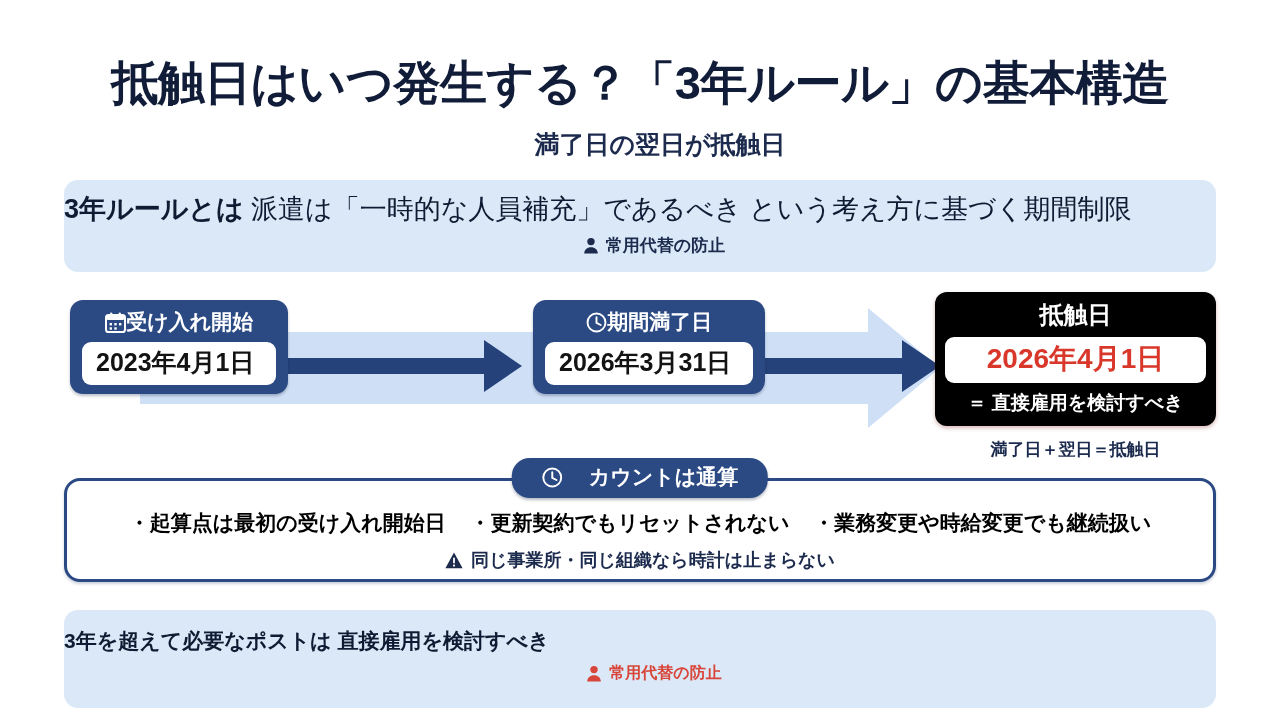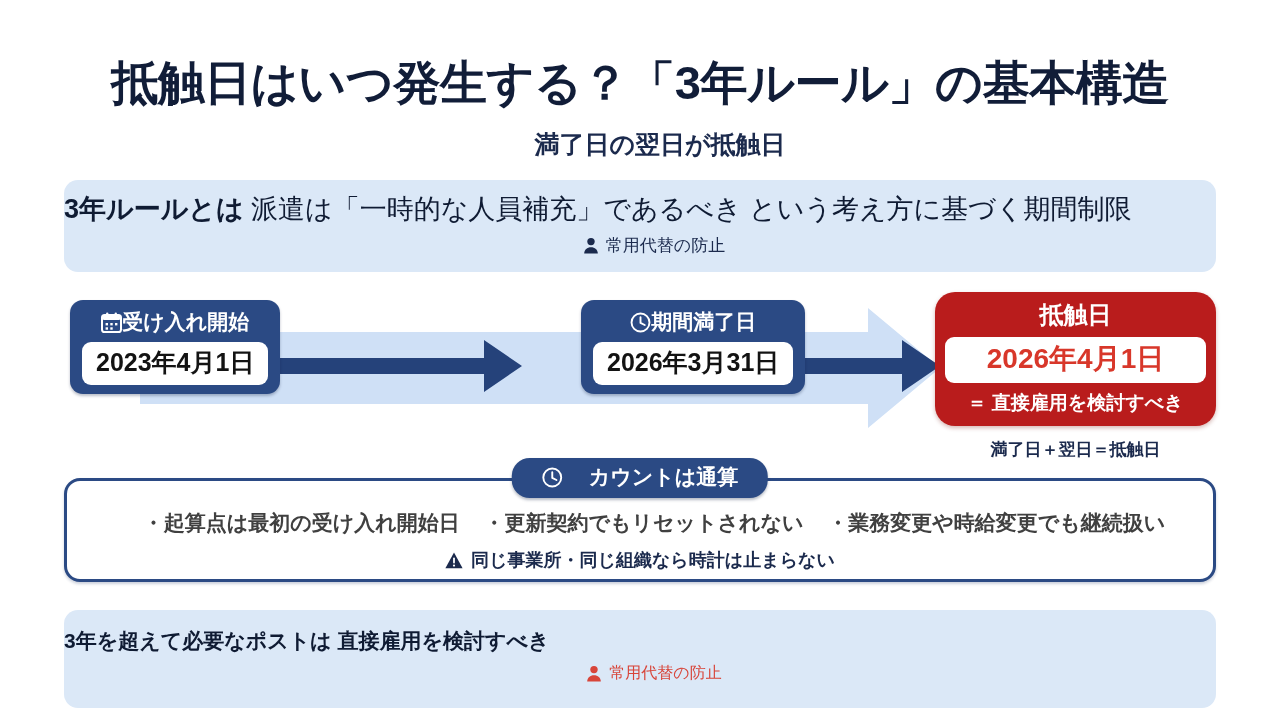"常用代替の防止" .banner-note { font-weight: normal -> bold }
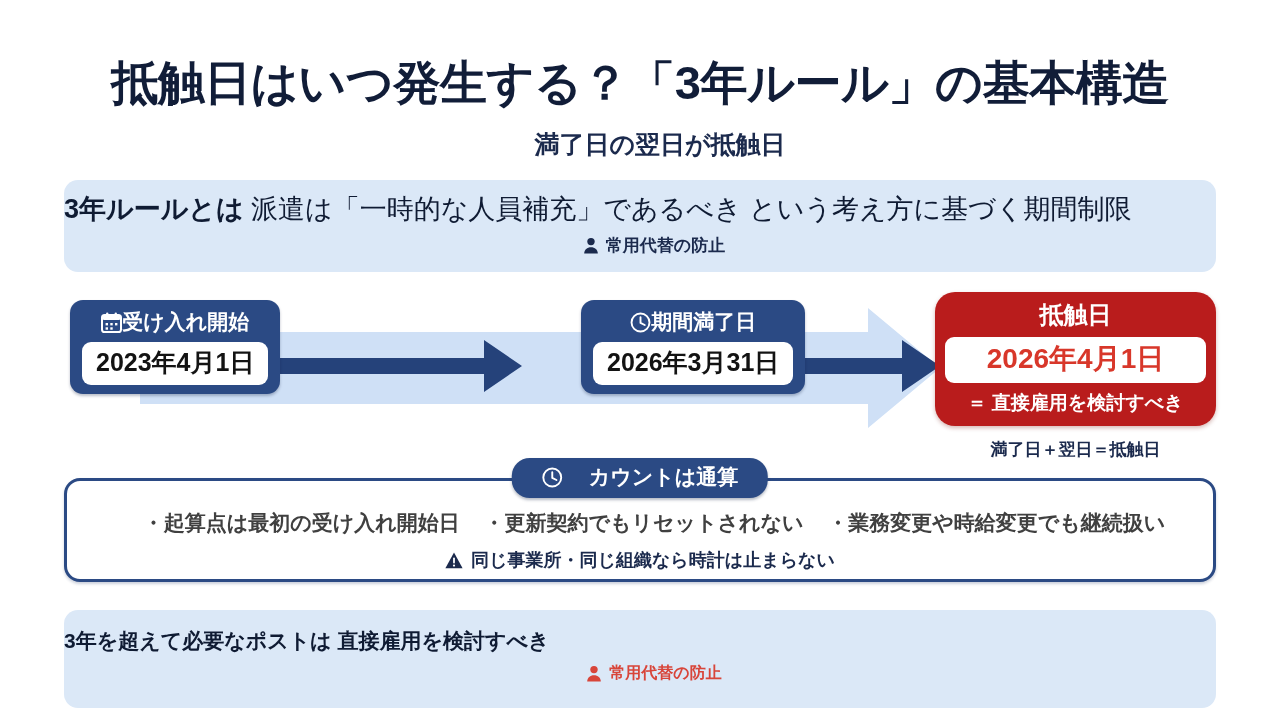"期間満了日" #node-end { margin-left: 48px -> none }
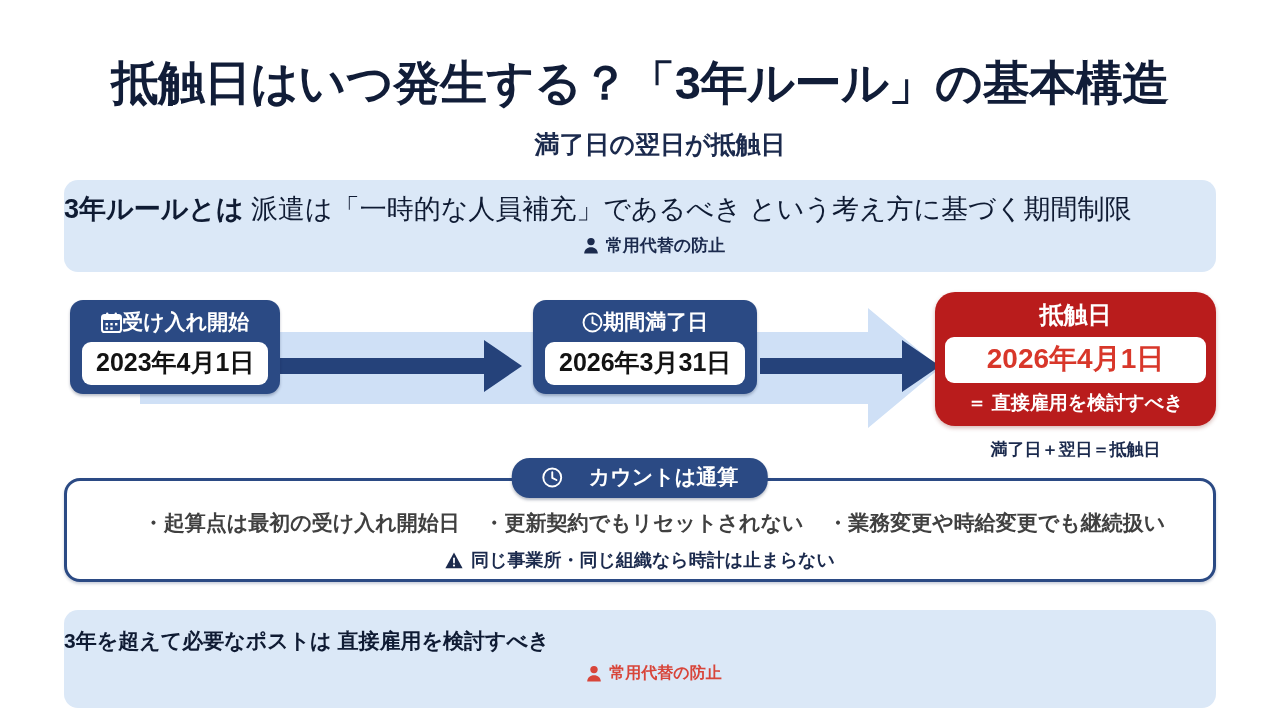"抵触日" .red-card { background: #b91c1c -> #000000; border-radius: 20px -> 12px }
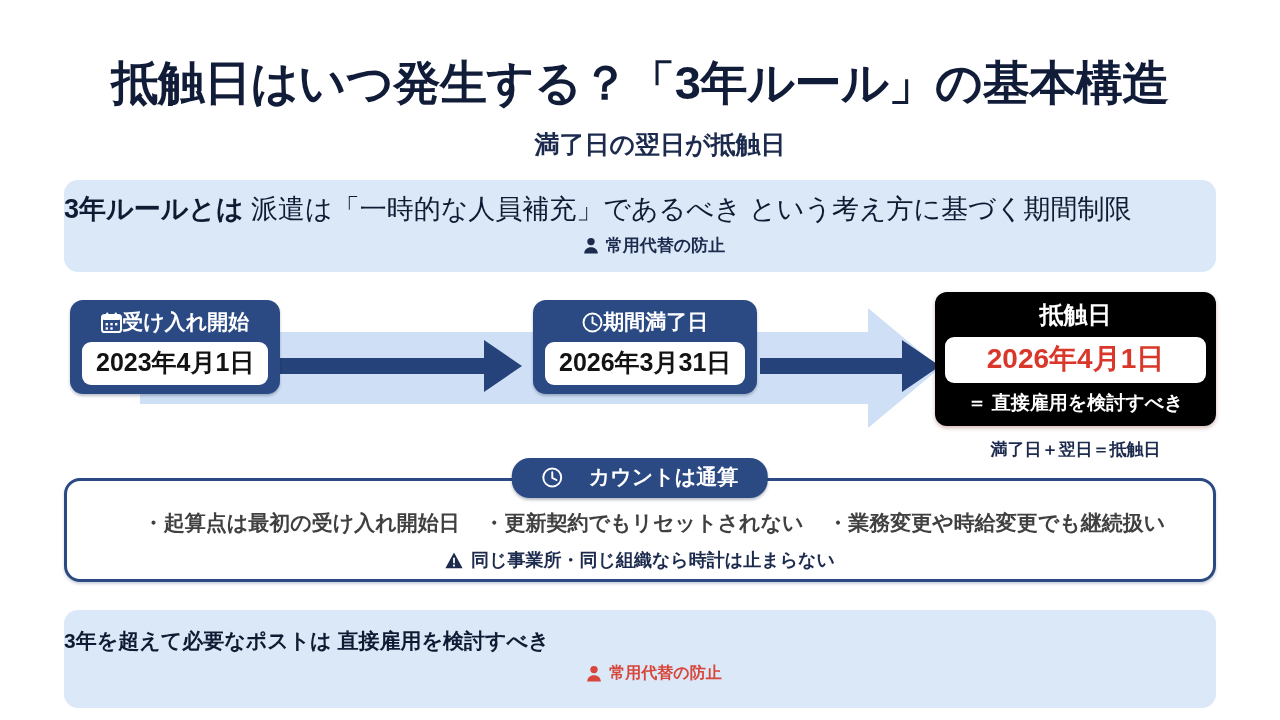"2023年4月1日" .node-date { padding: 4px 14px 6px 14px -> 4px 22px 6px 14px }
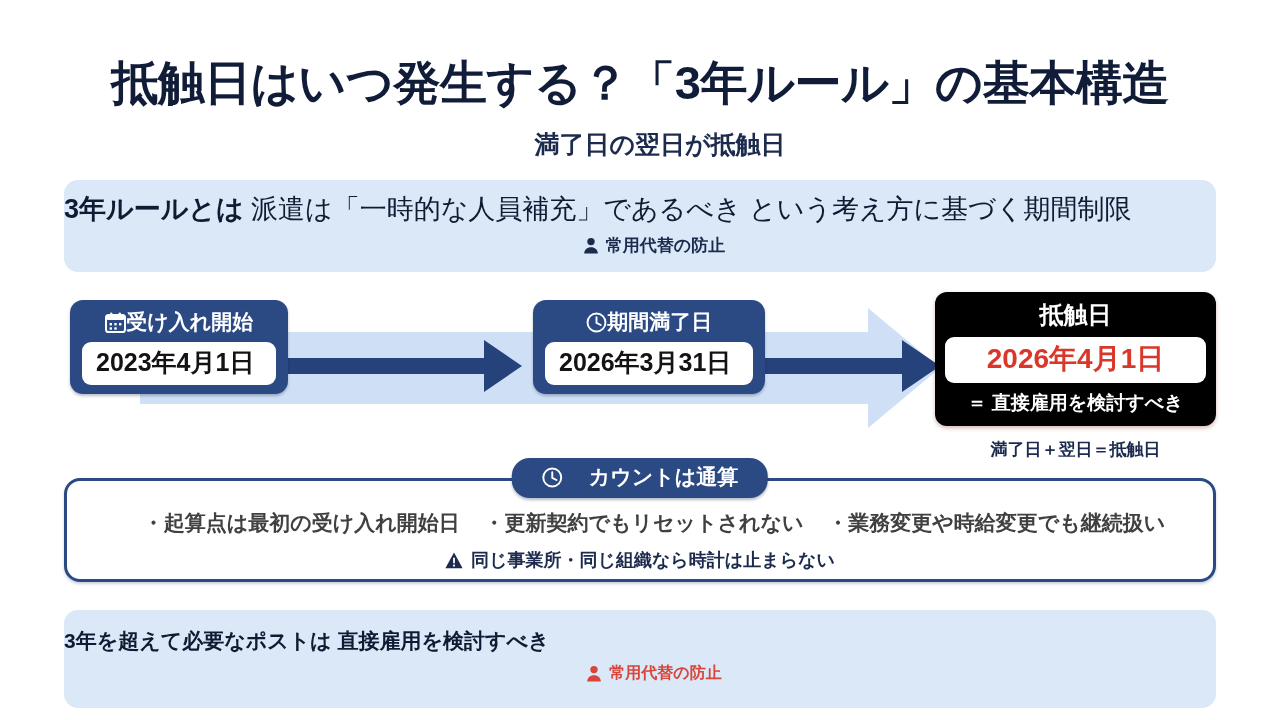"・起算点は最初の受け入れ開始日 ・更新契約でもリセットされない" .count-bullets { color: #404040 -> #000000; padding-left: 14px -> none }
